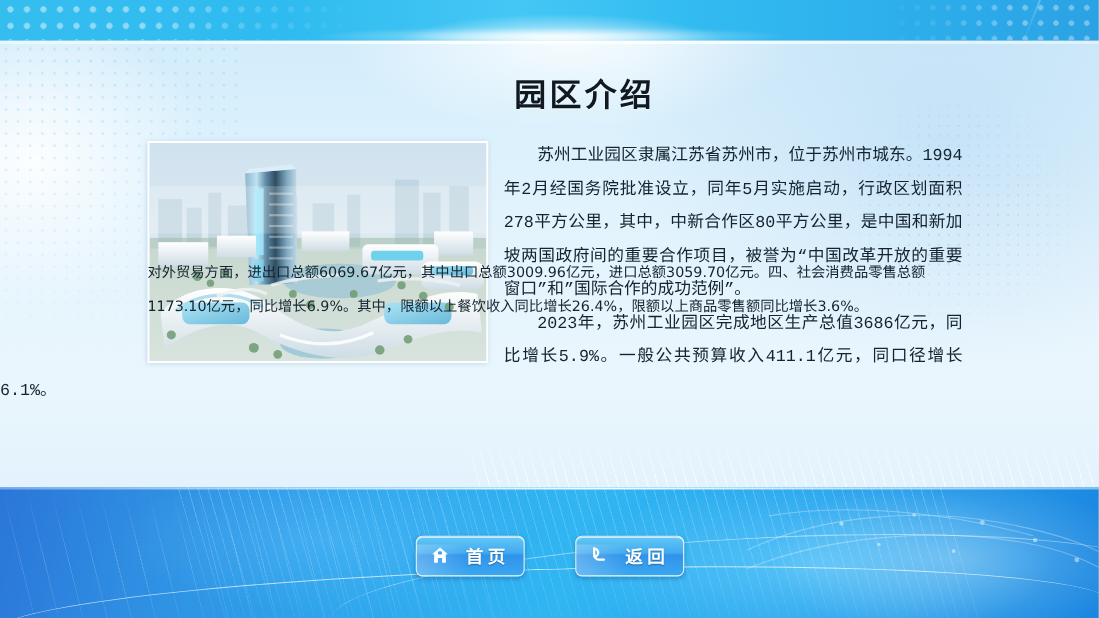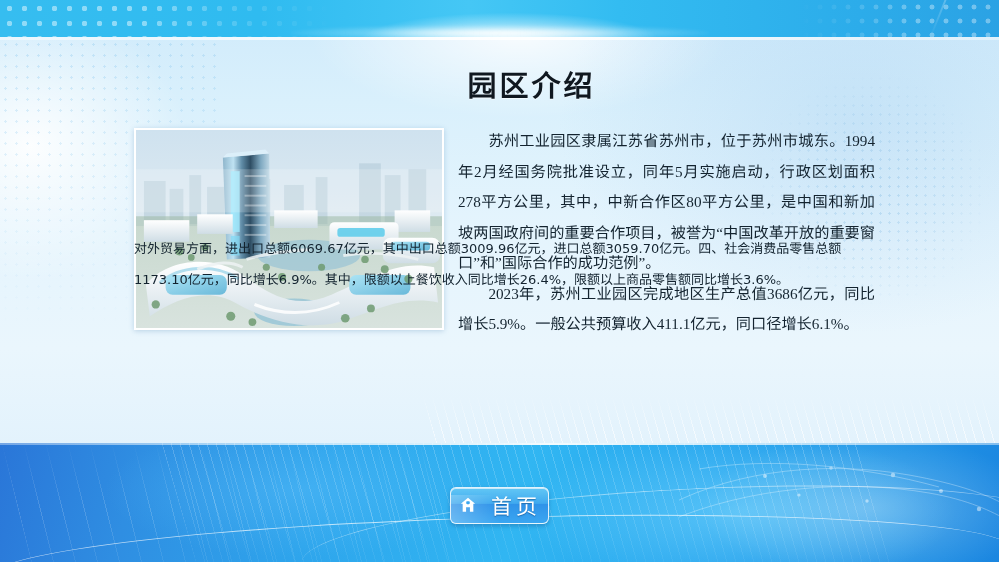"苏州工业园区隶属江苏省苏州市，位于苏州市城东。1994年2月经国务院批准设立，同" .article { font-family: Liberation Serif, serif -> Liberation Mono, monospace }
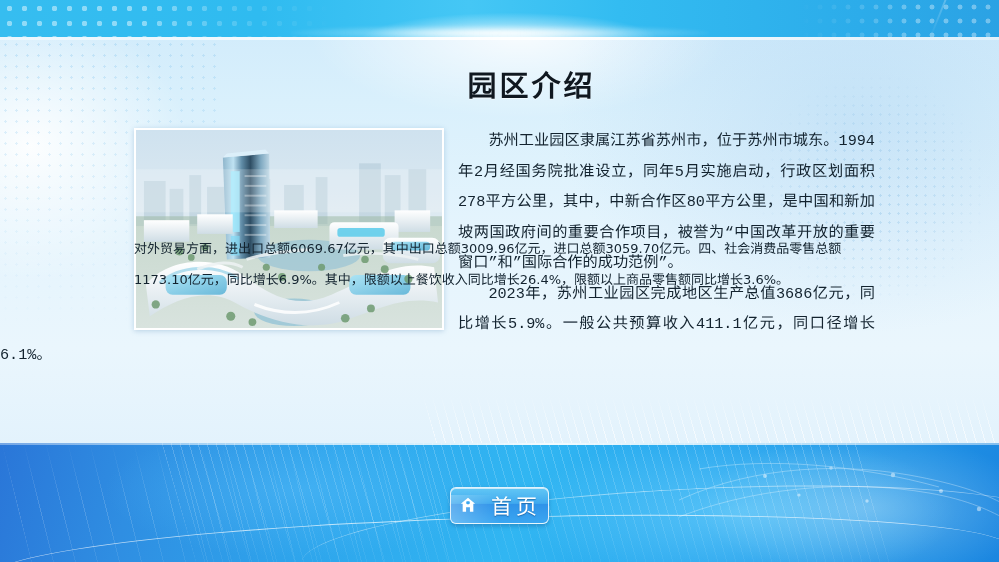"首页" .navbtn .lbl { font-size: 21px -> 16px; font-weight: normal -> bold }
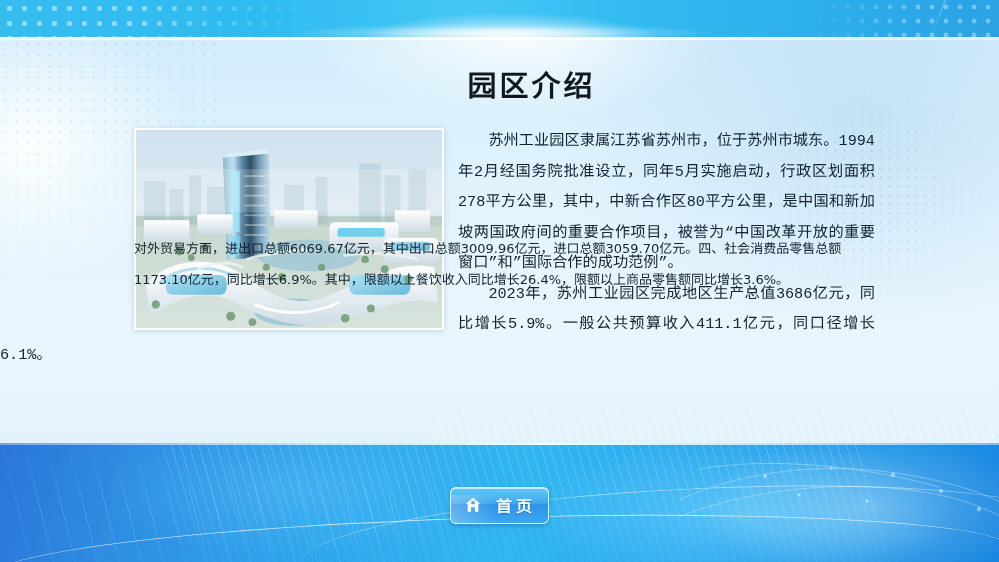"返回" div.navbtn { html: none -> <div> <span> <svg> <path></path> <path></path> </svg> </span> <span>返回</span> </div> }
